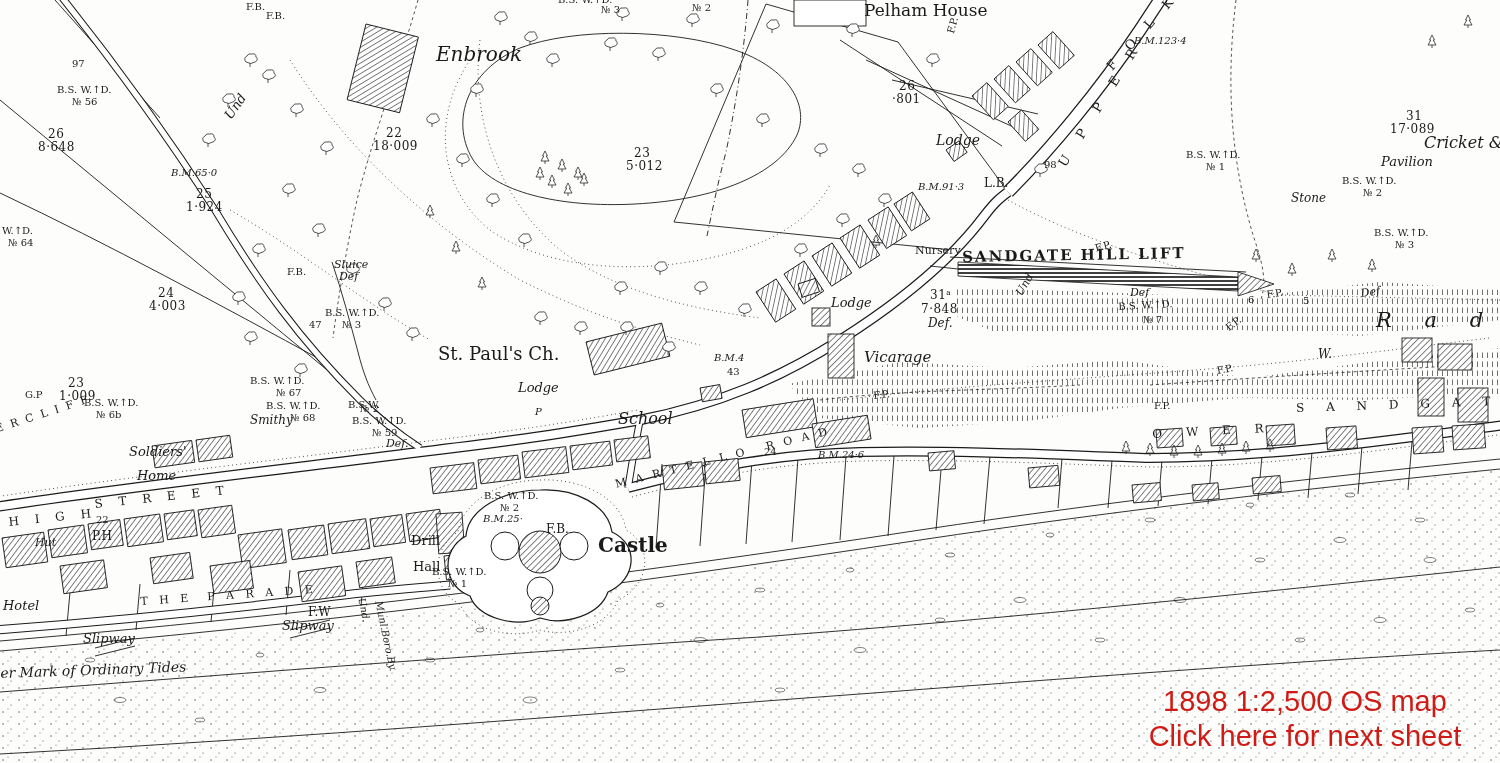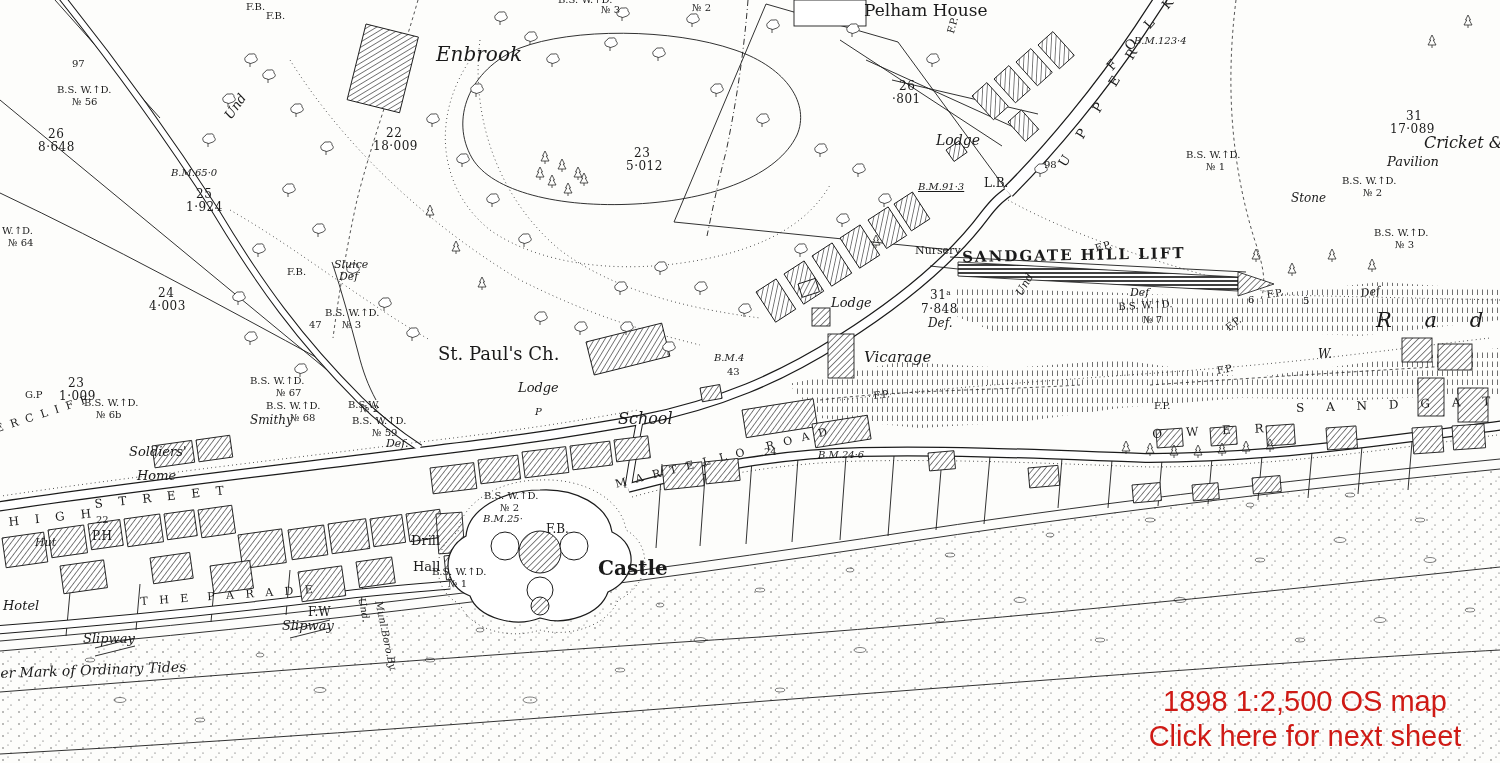"Pavilion" div.lbl { margin-left: 6px -> none }
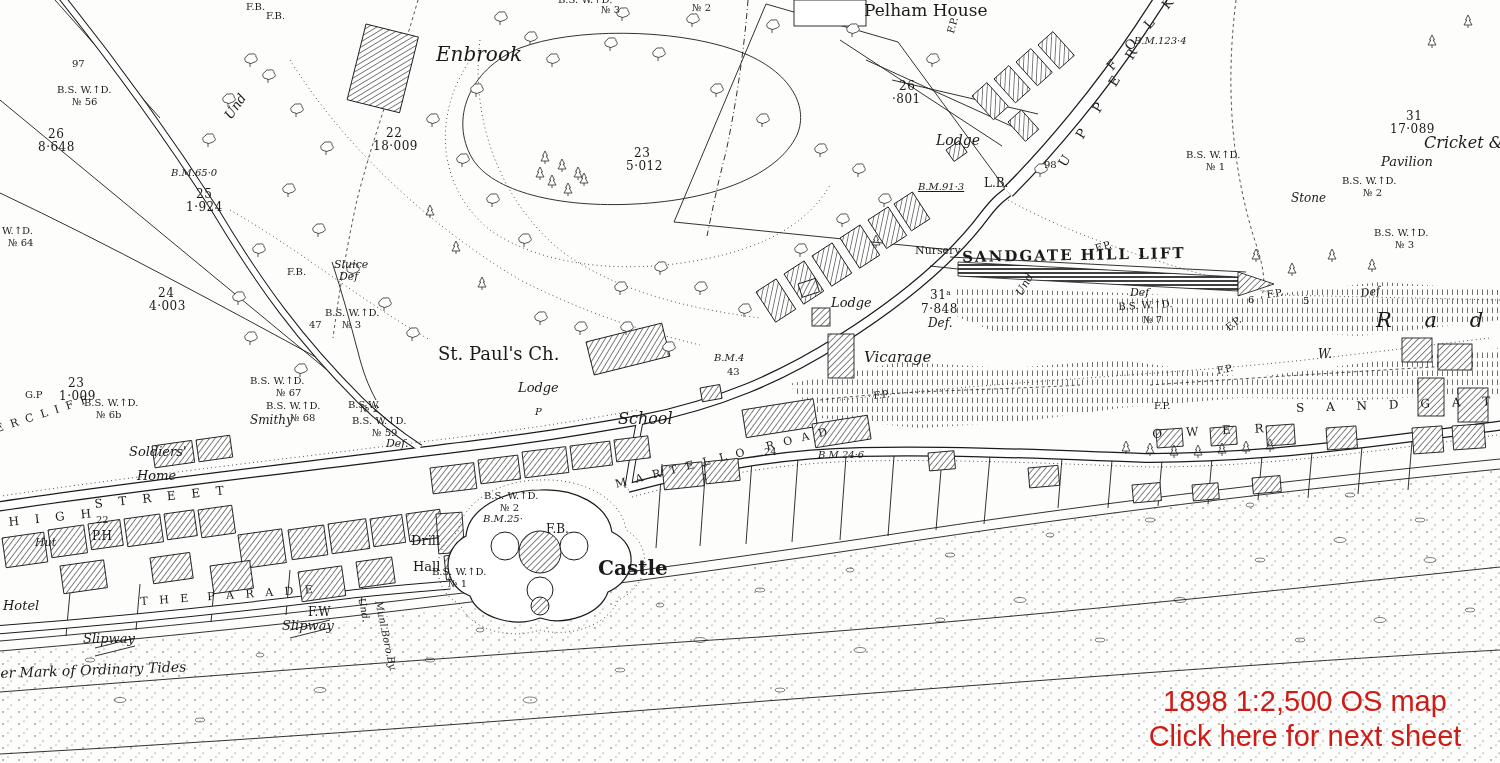"B.M.91·3" div.lbl { text-decoration: underline -> none }
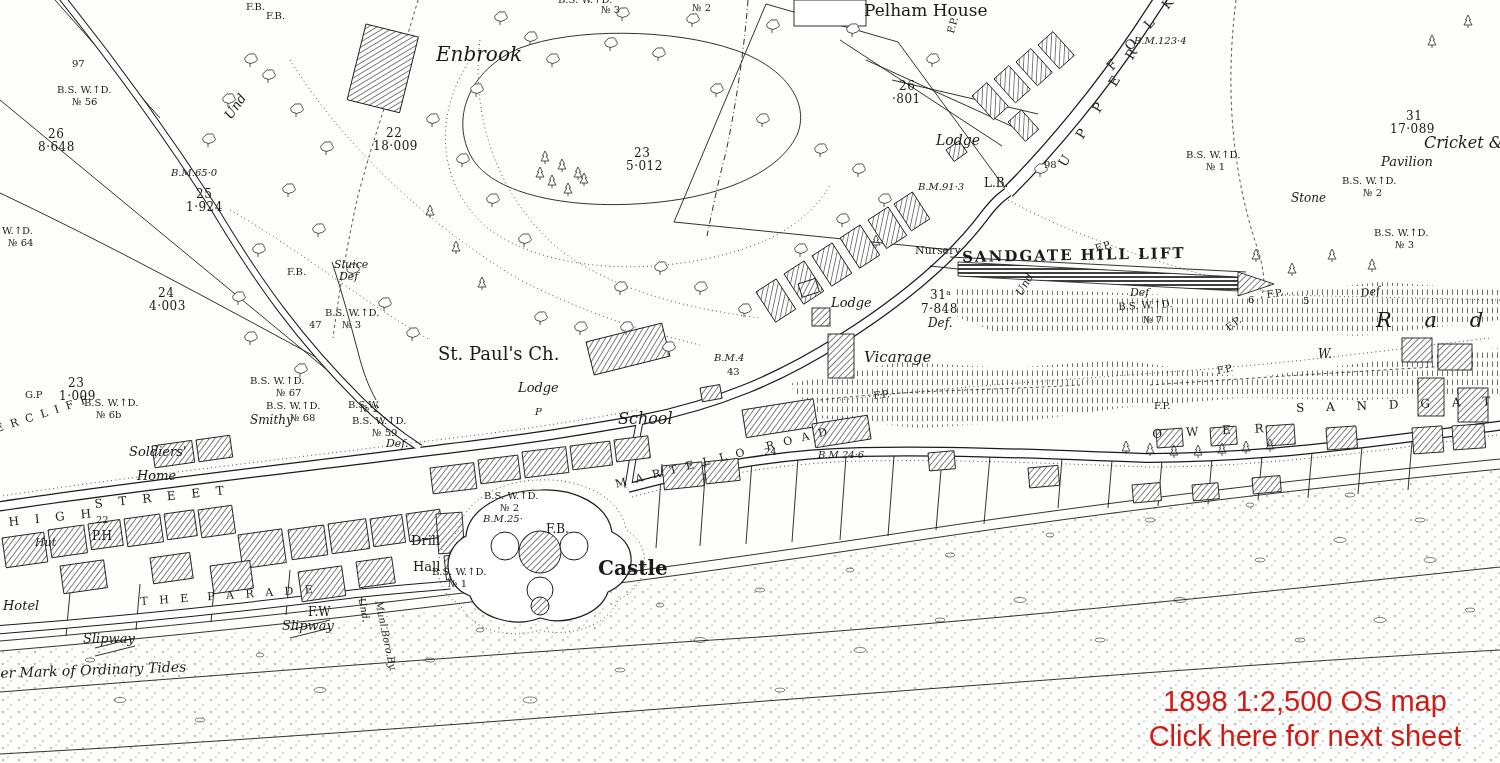"Castle" div.lbl { top: 558px -> 535px }
